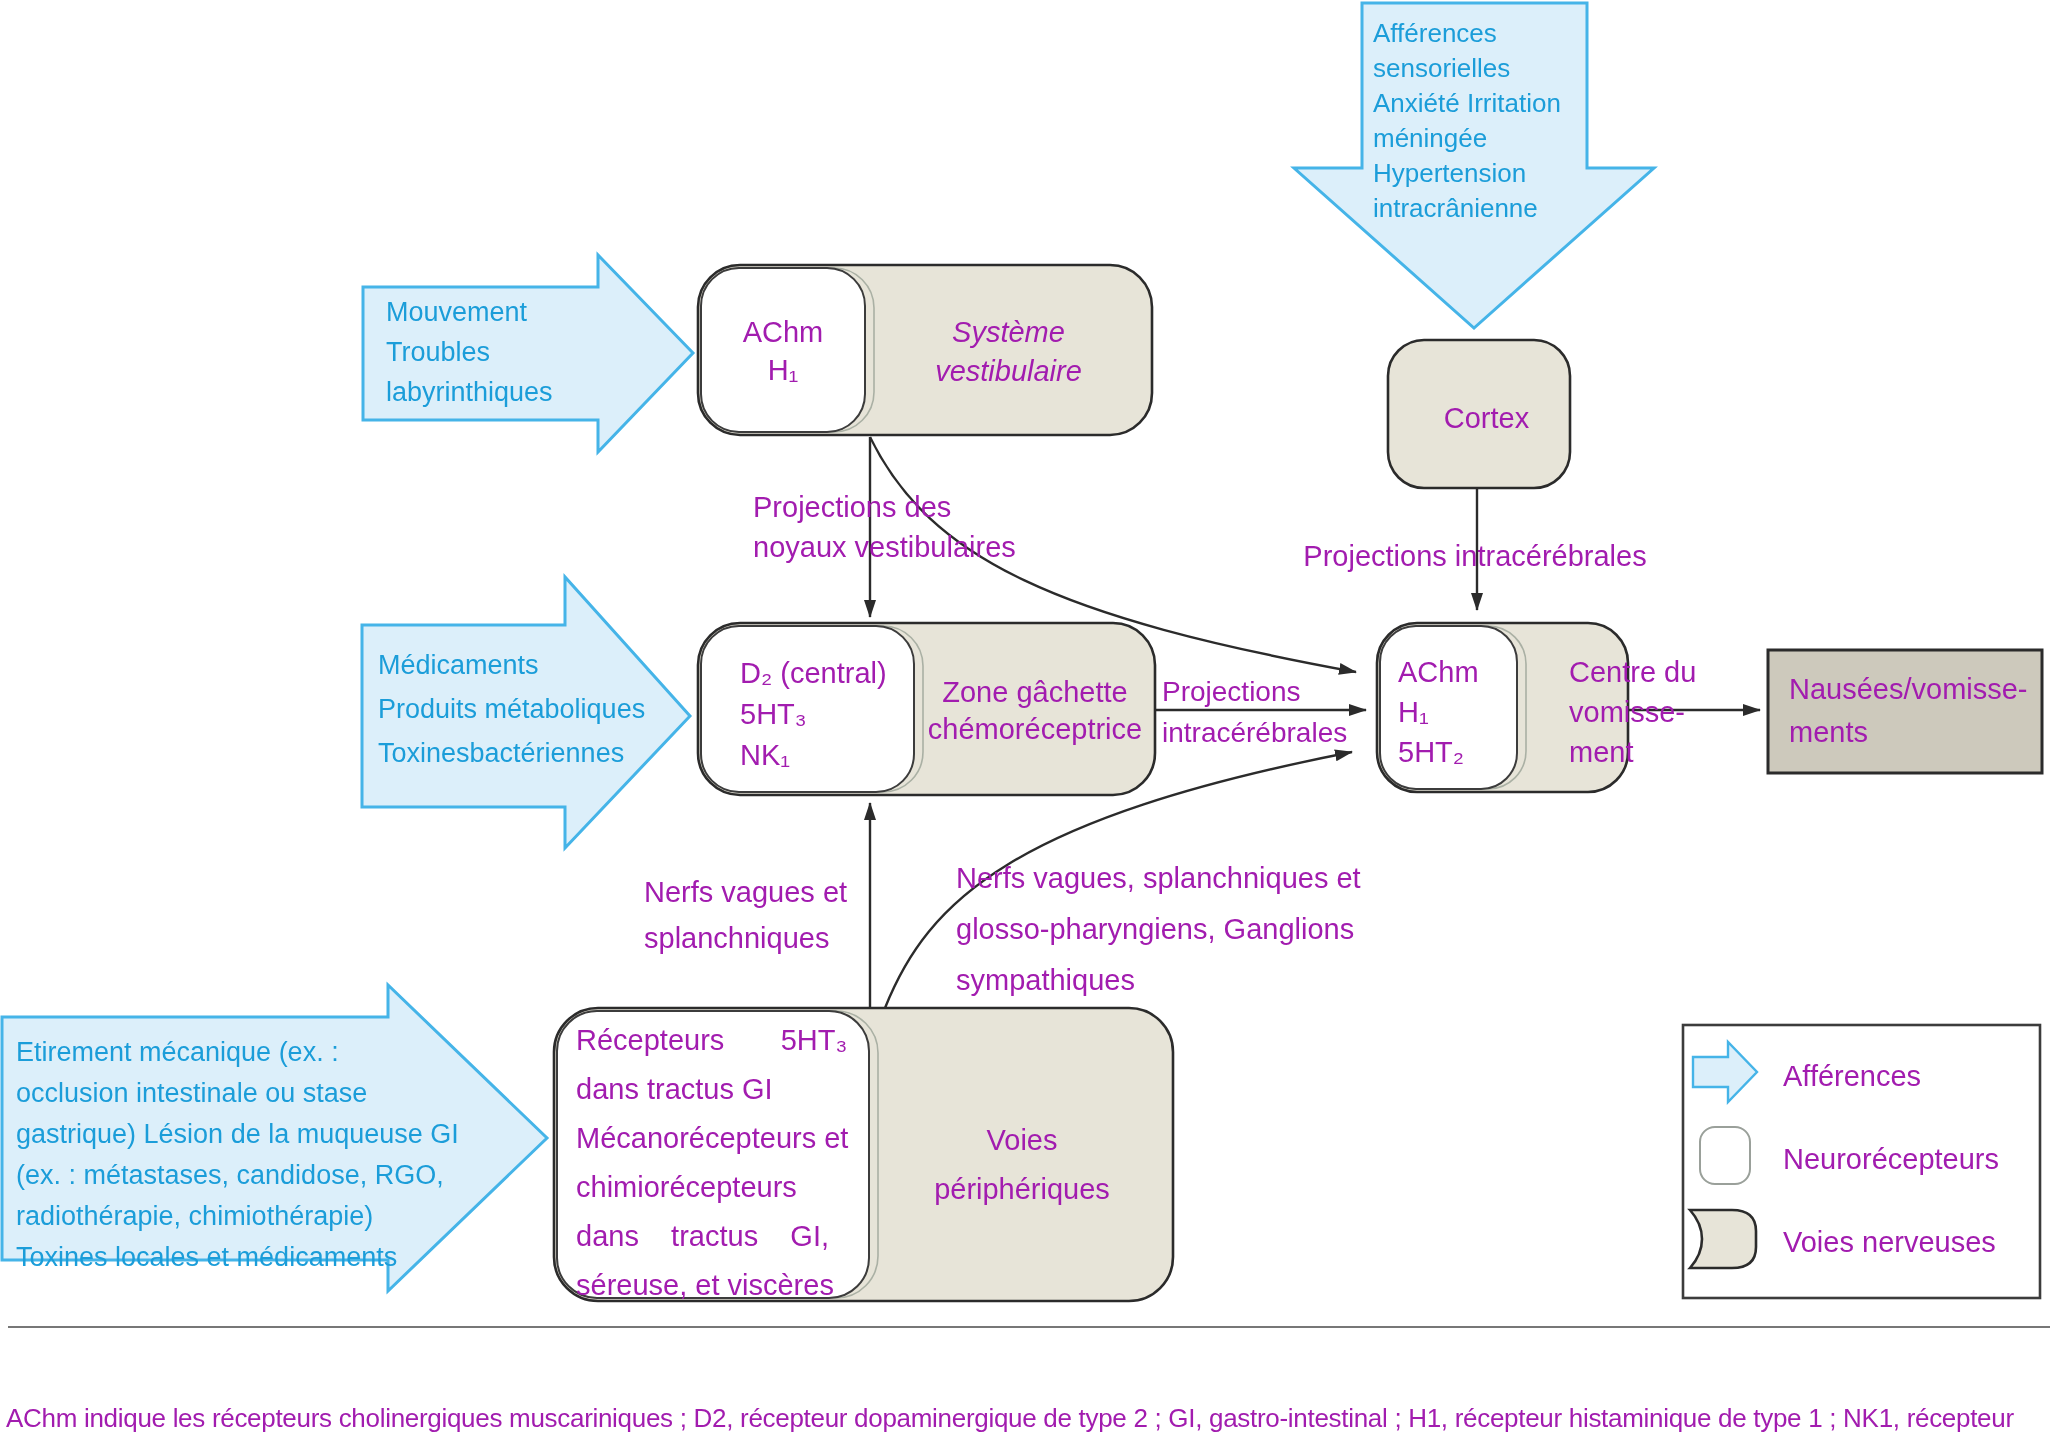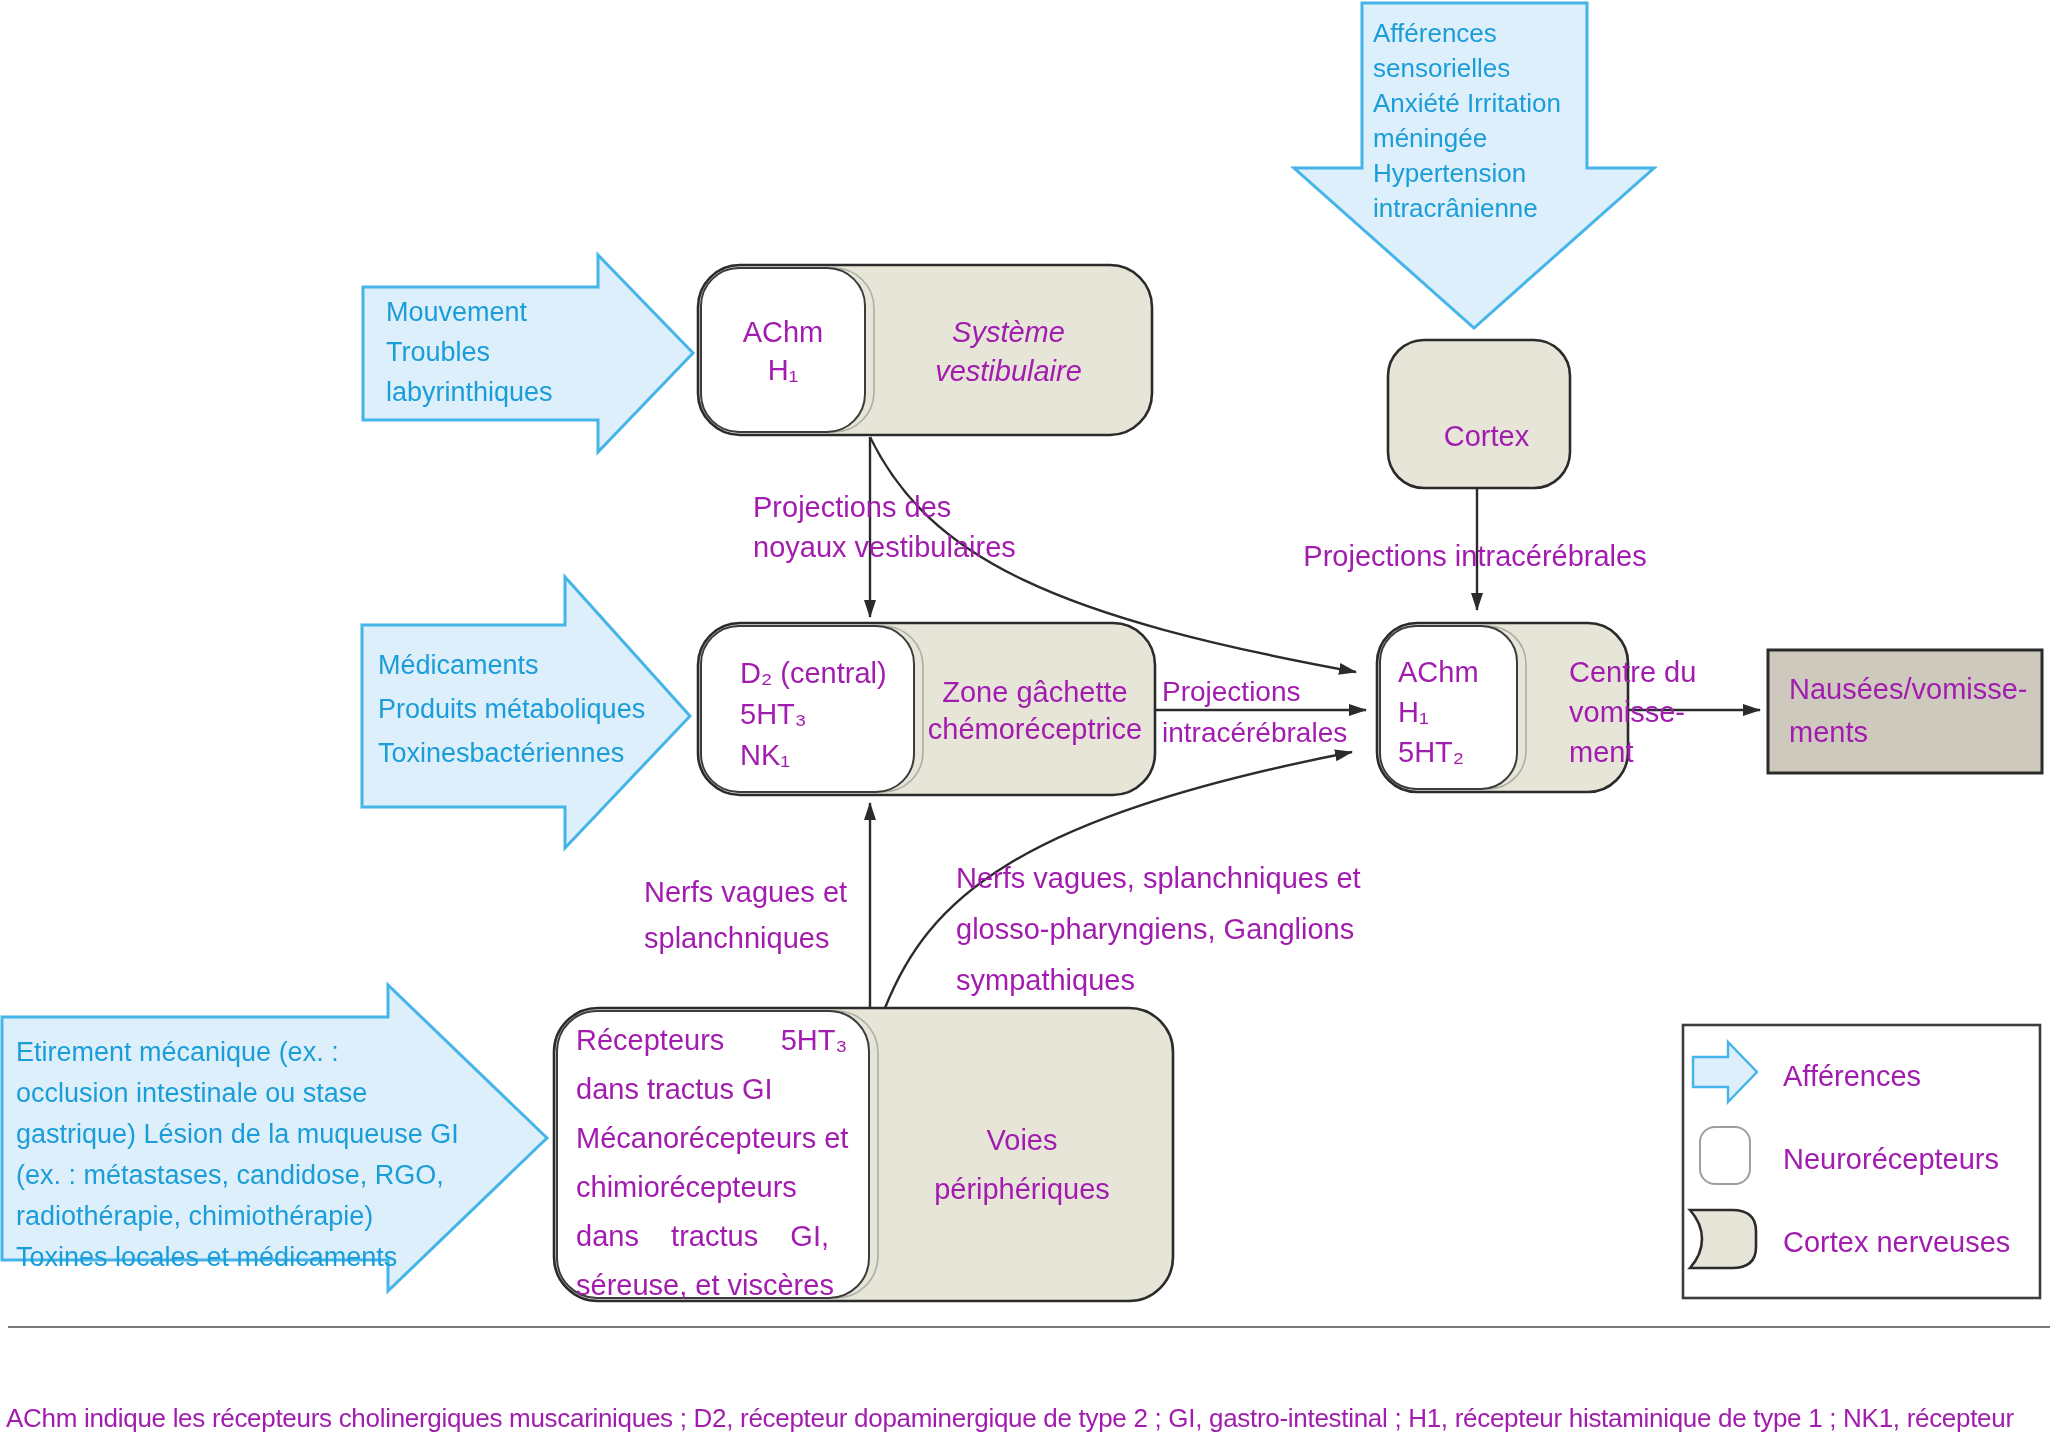"Cortex" div.t { margin-top: 18px -> none }
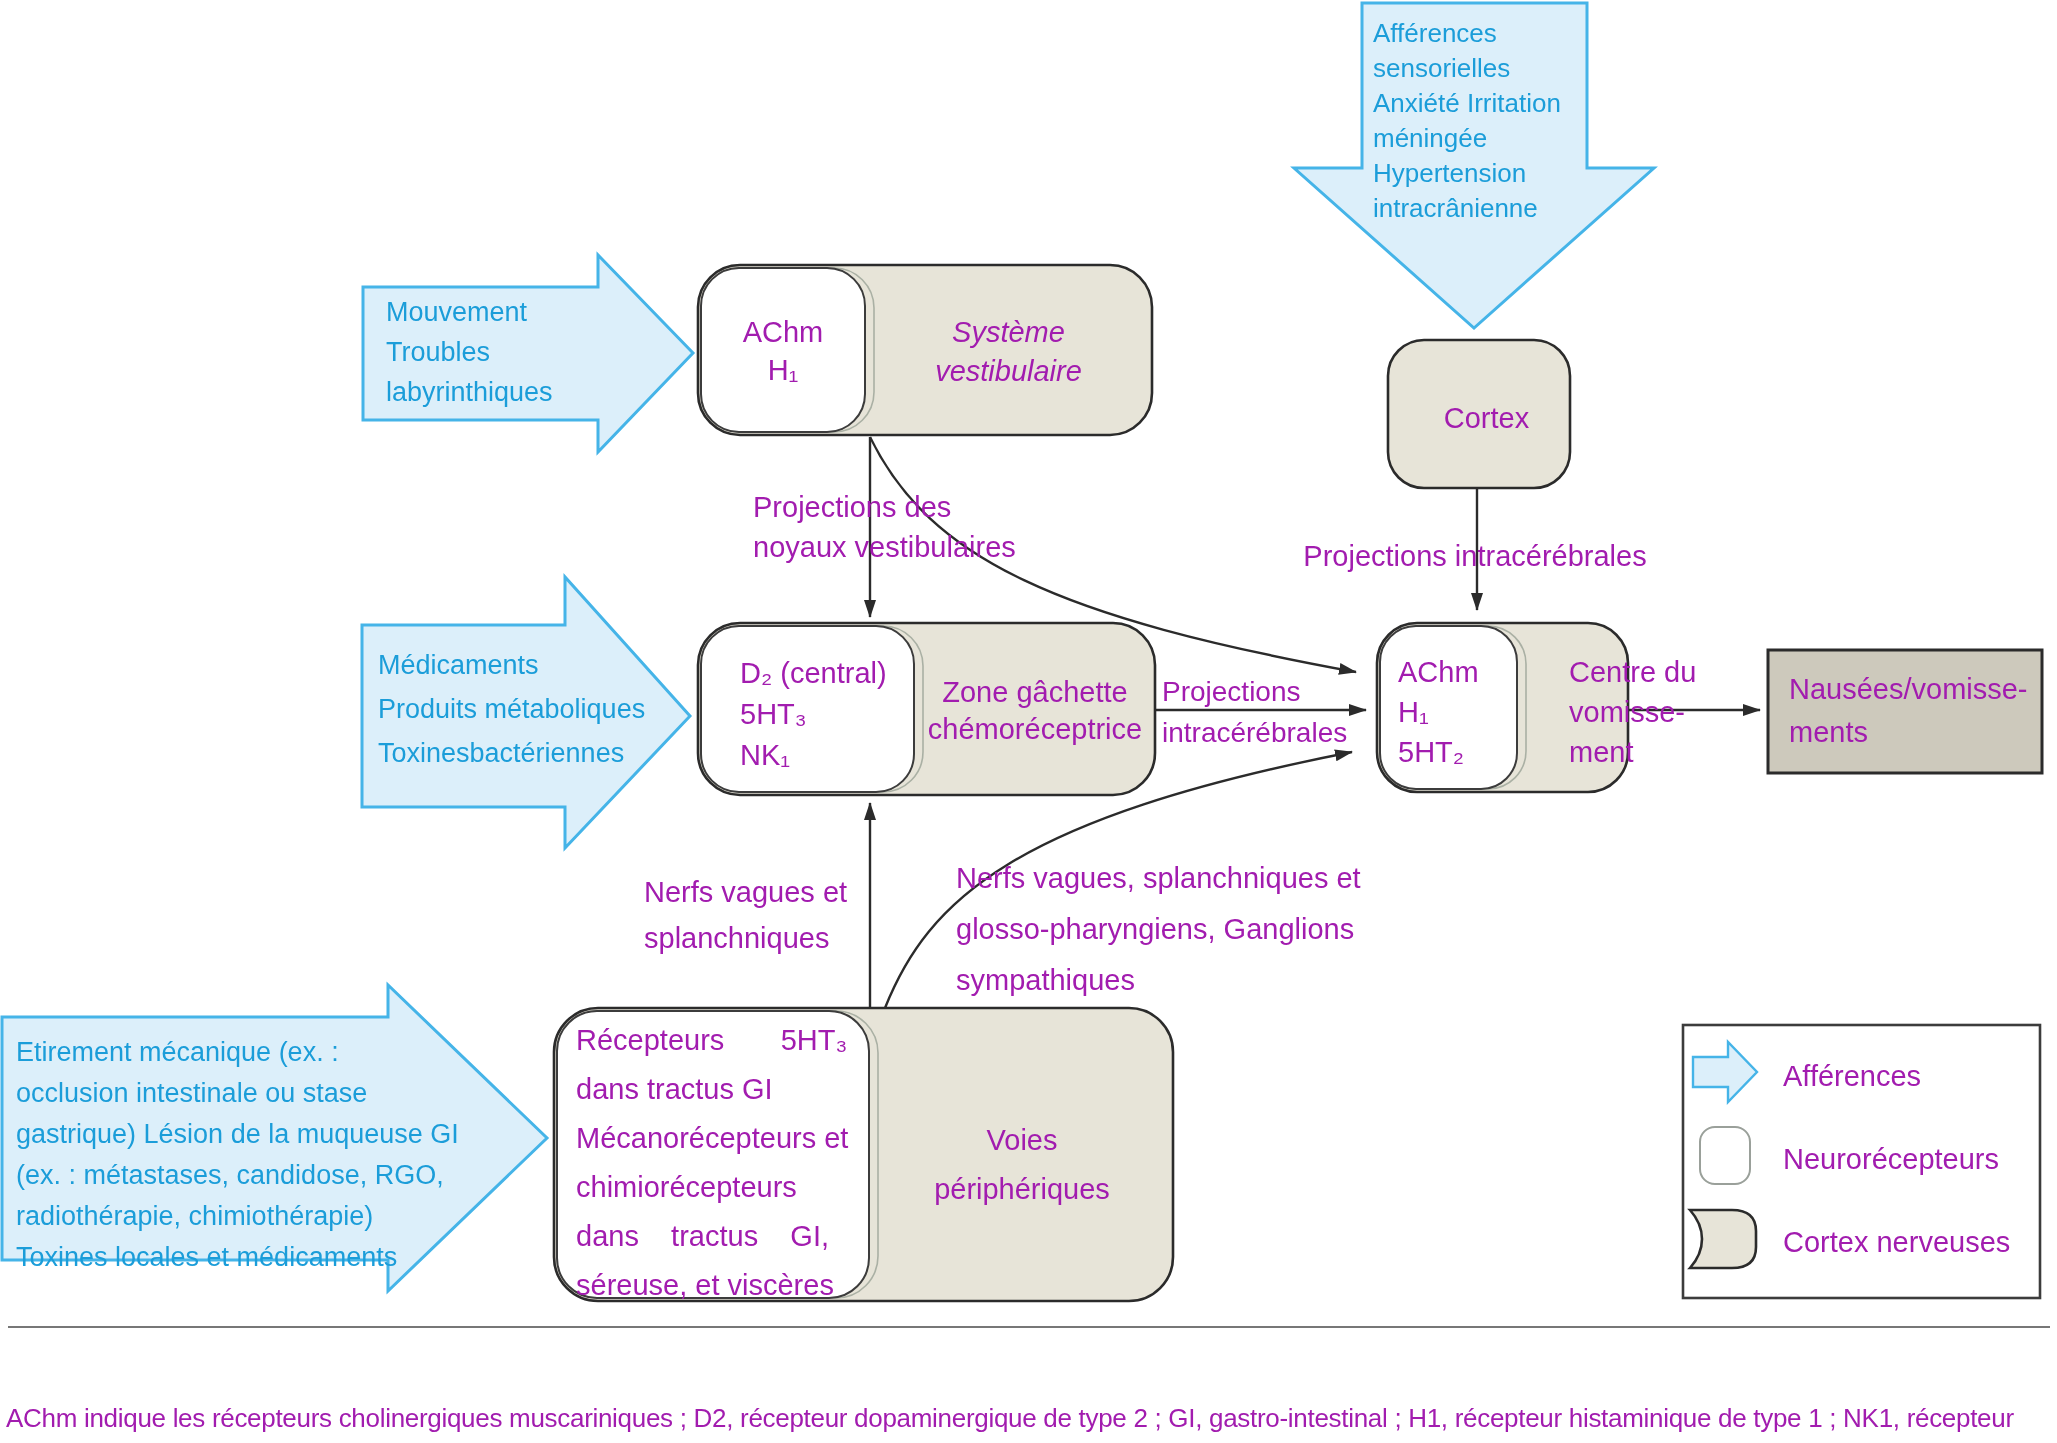"Cortex nerveuses" div.t { text: Cortex -> Voies }
